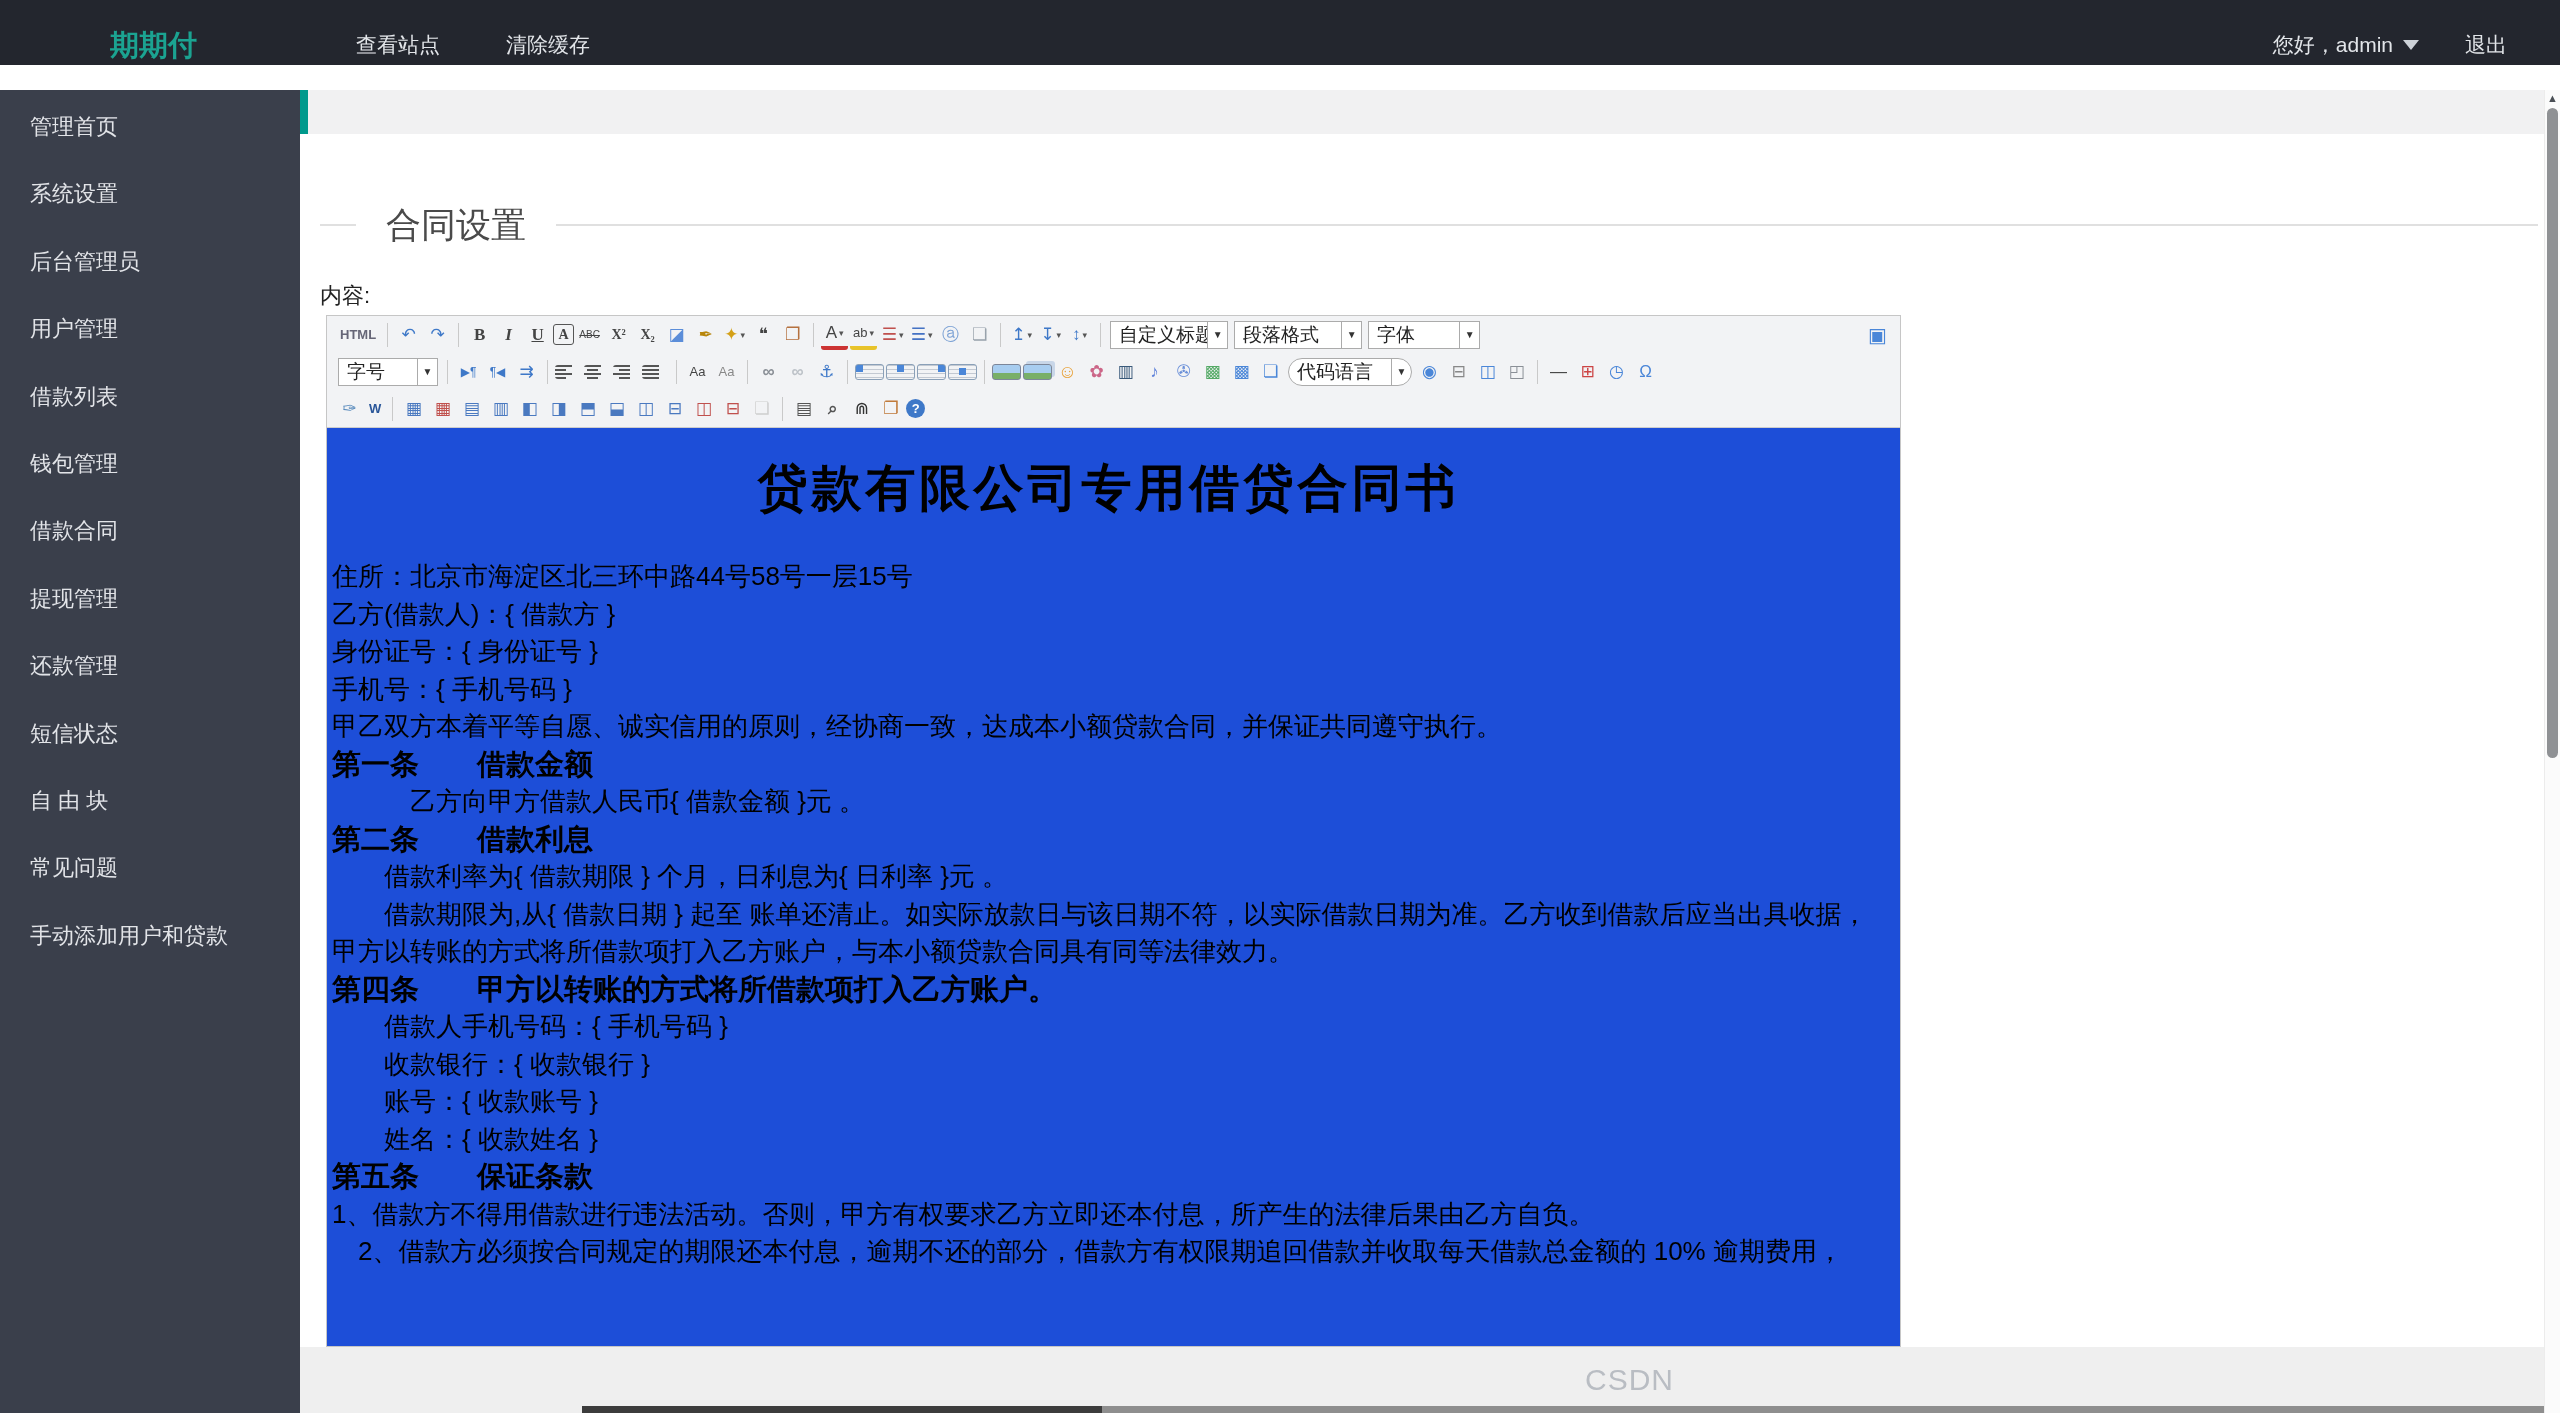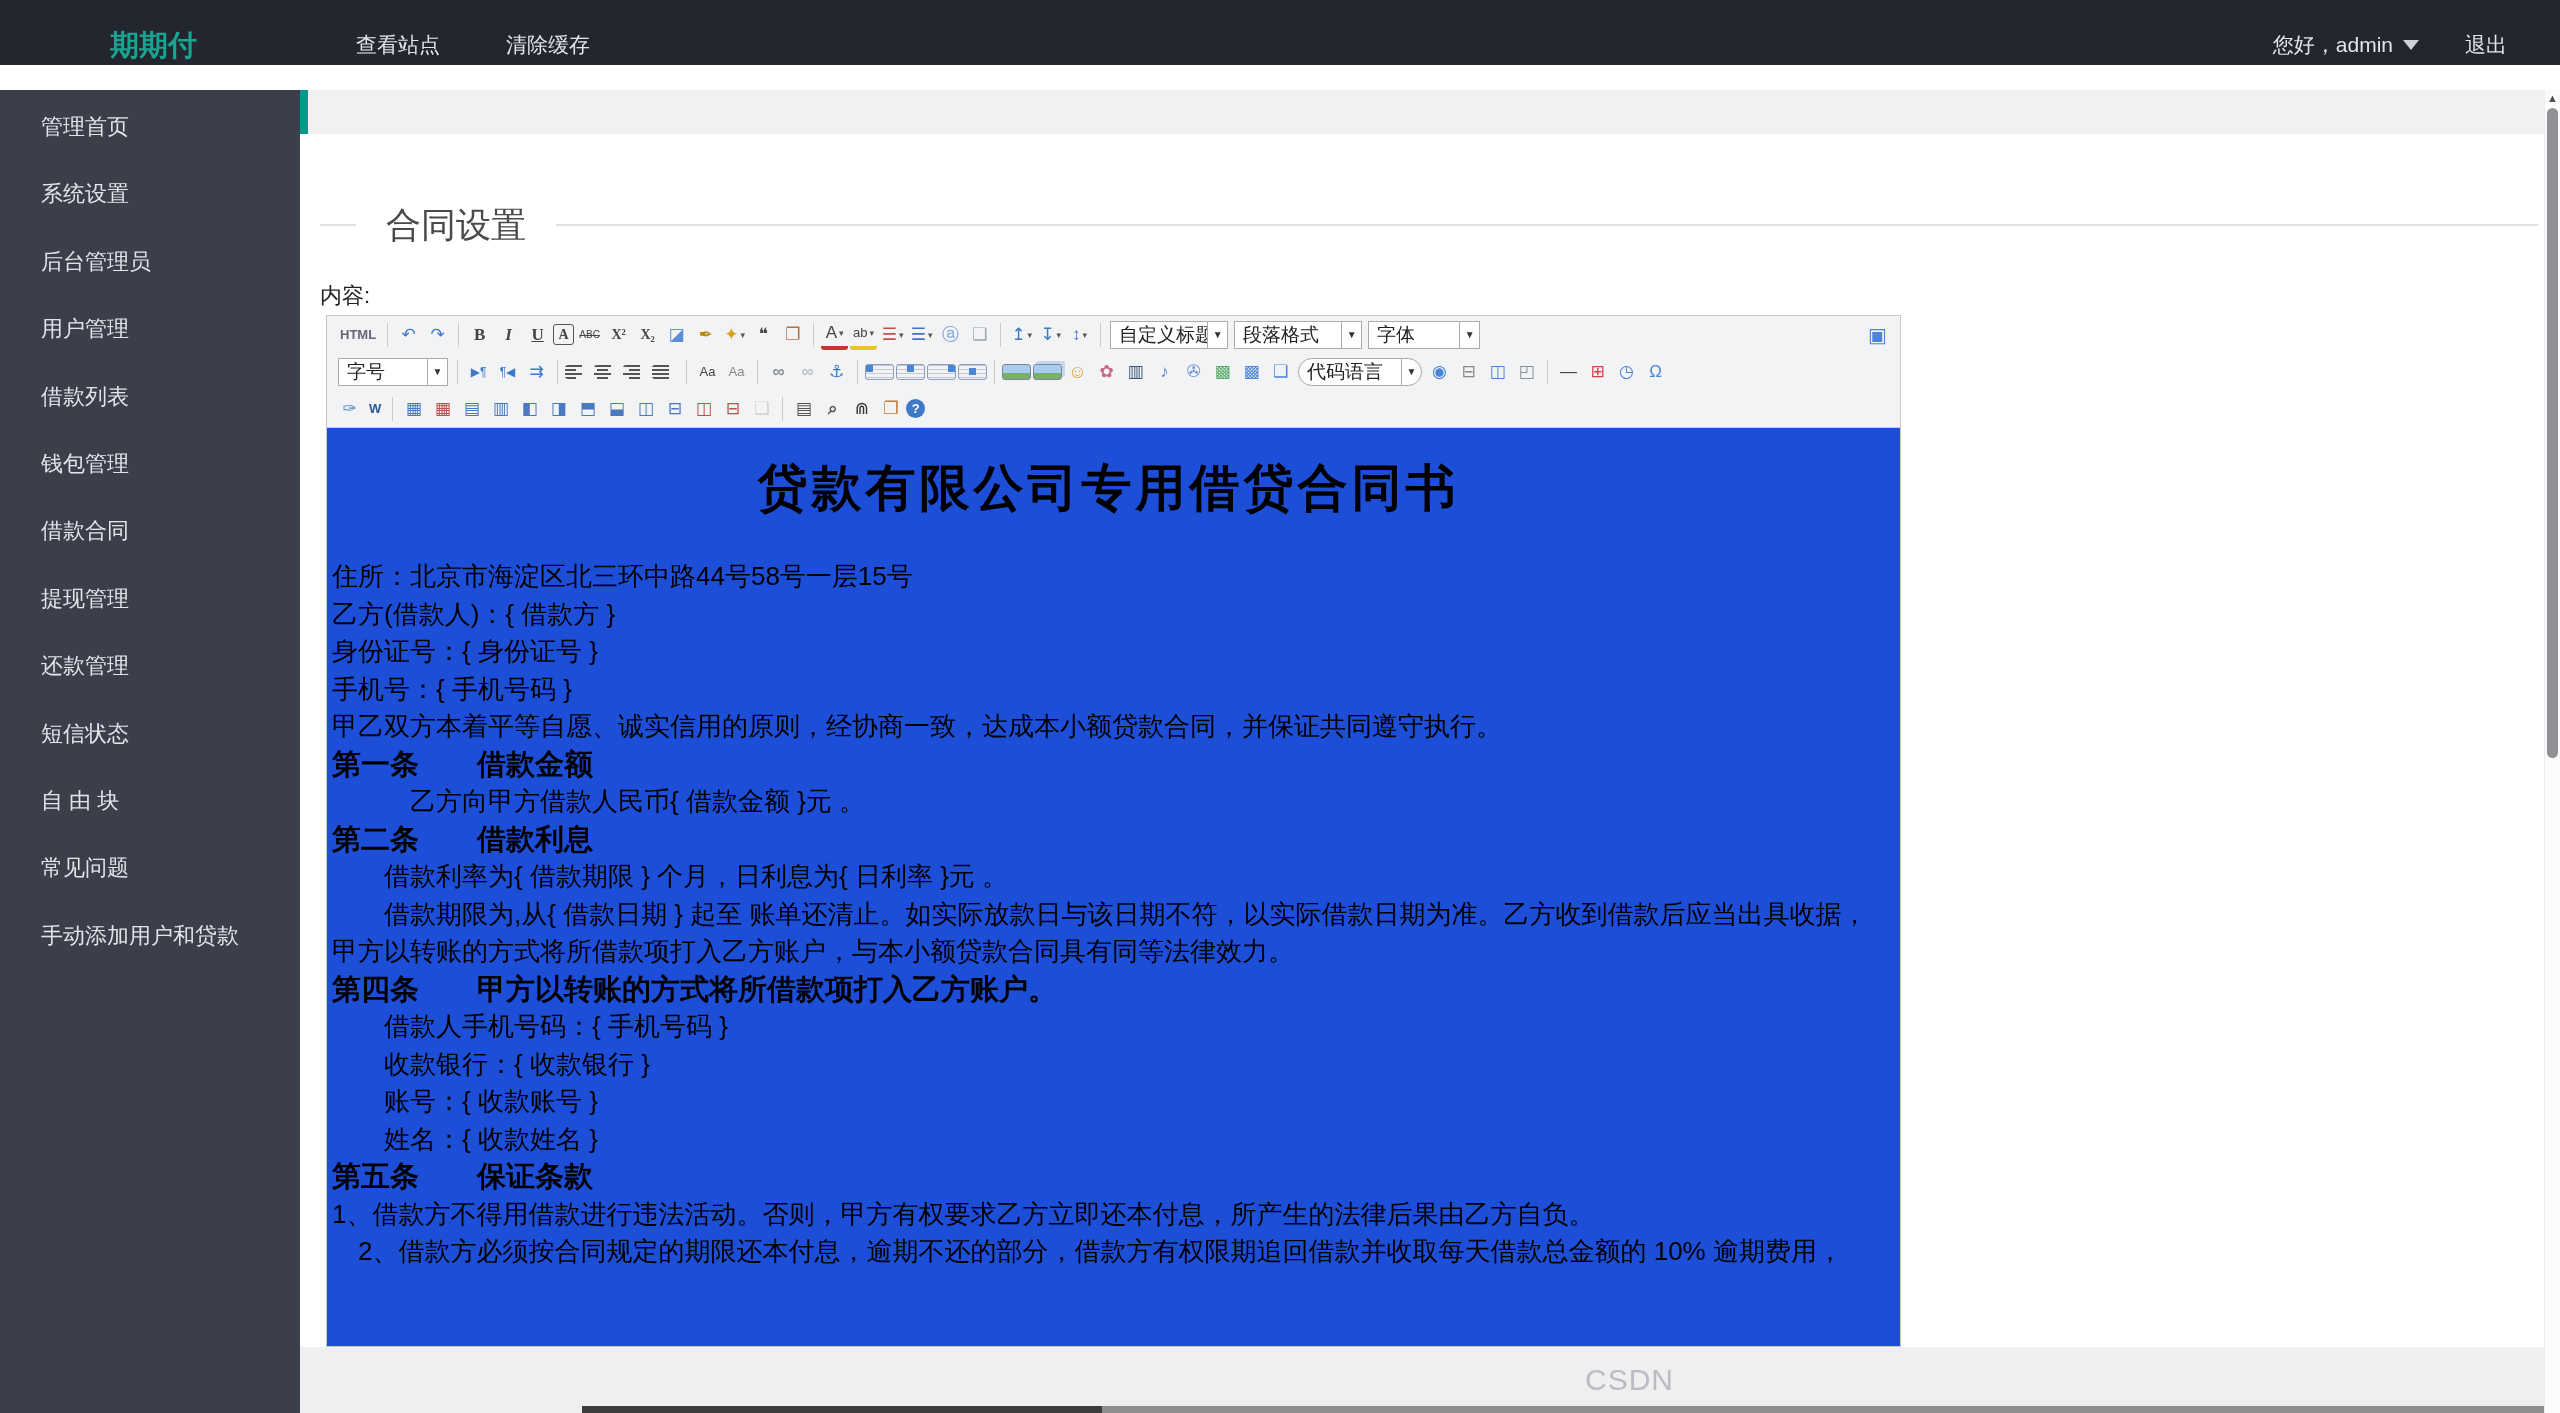"管理首页" .side-item { padding-left: 41px -> 30px }
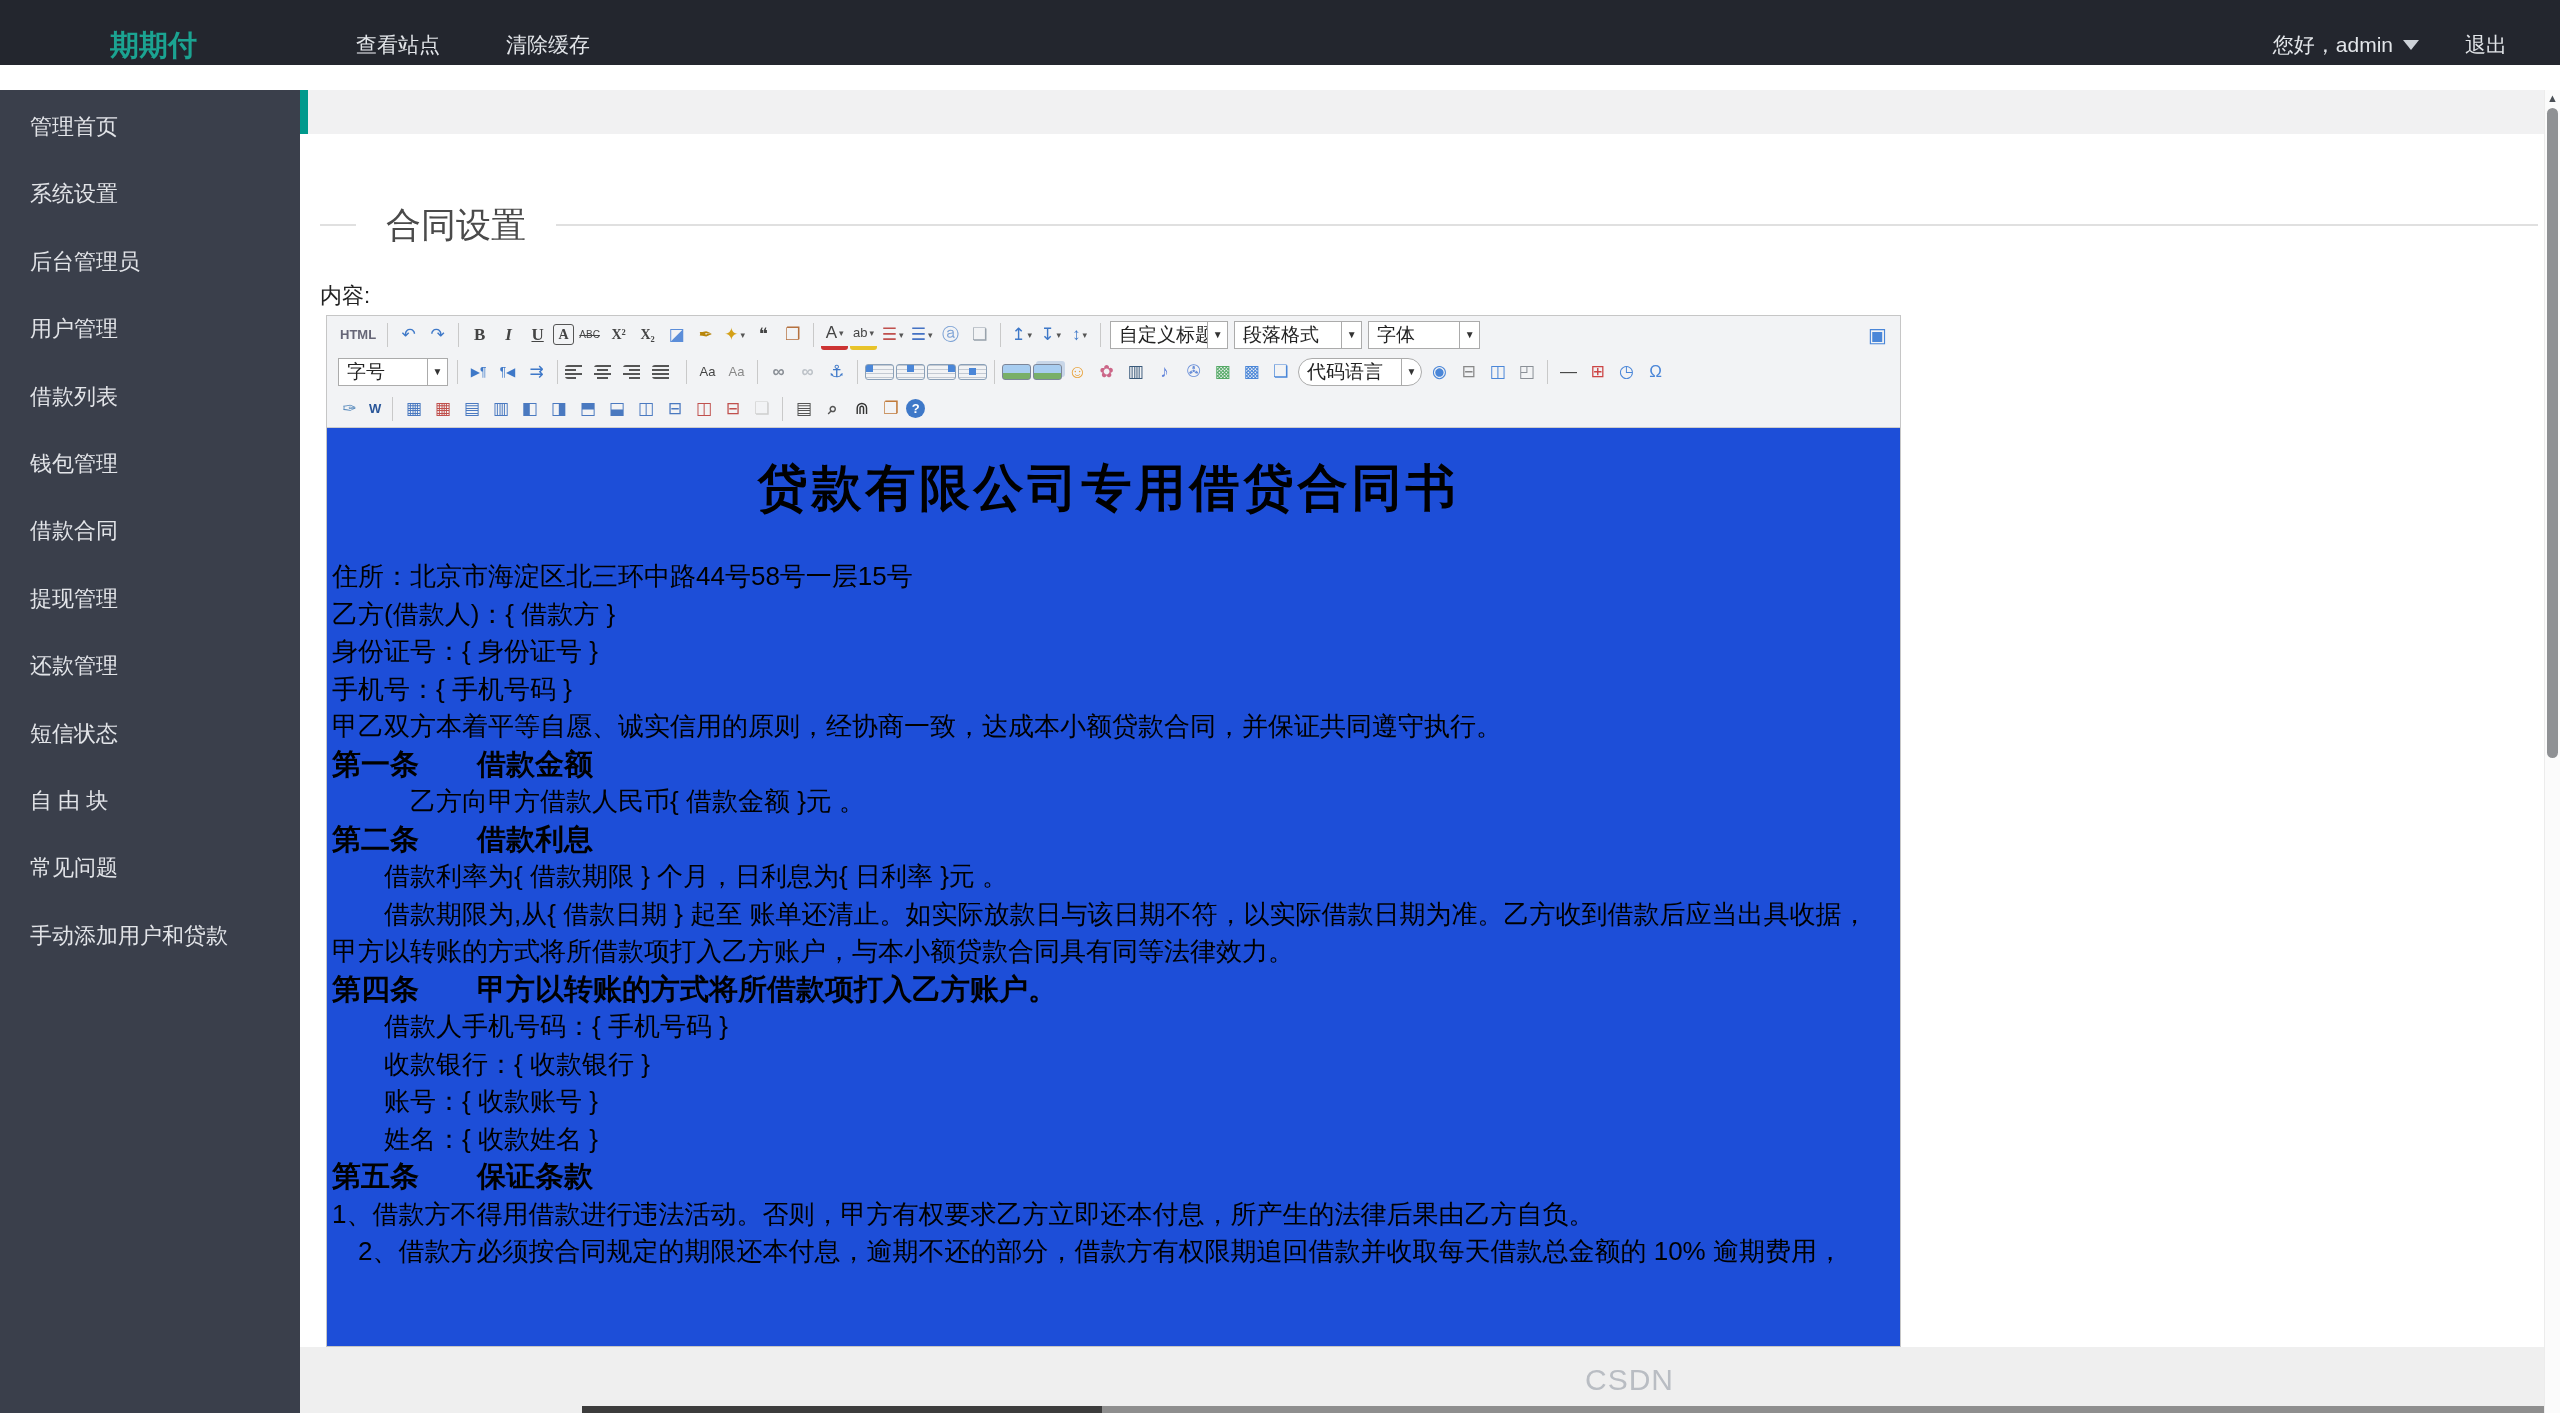"字号" span.tb-select { width: 110px -> 100px }
